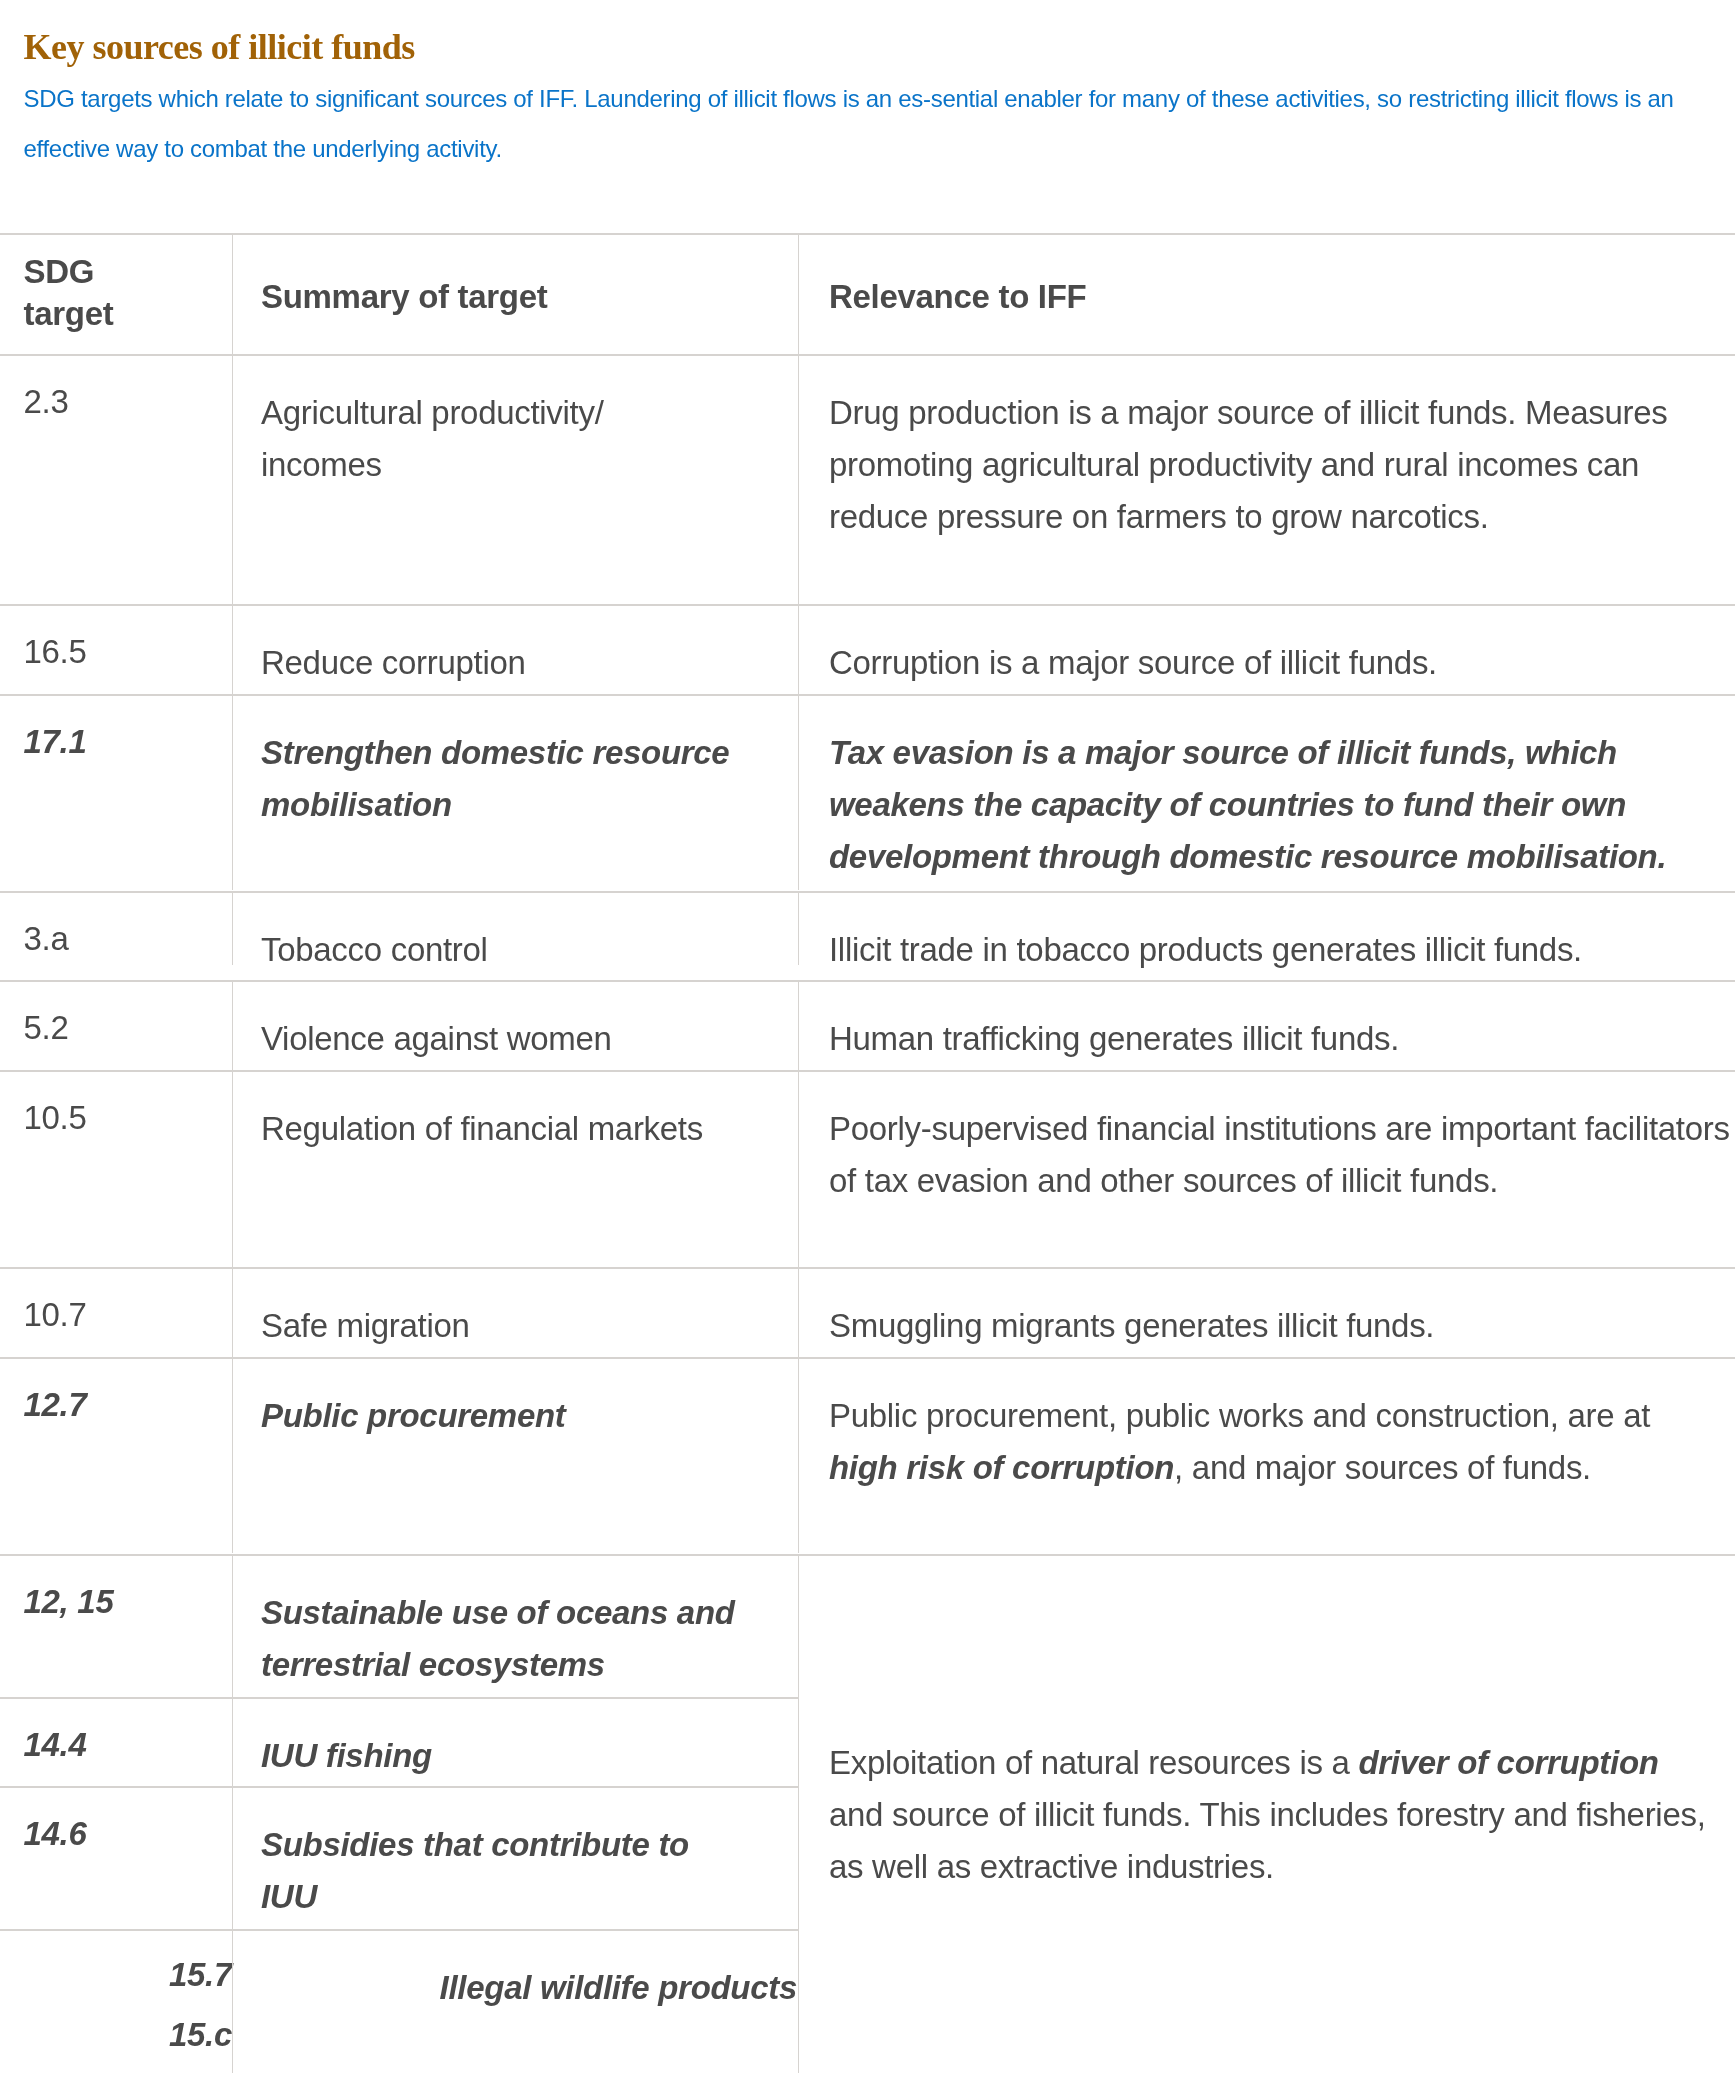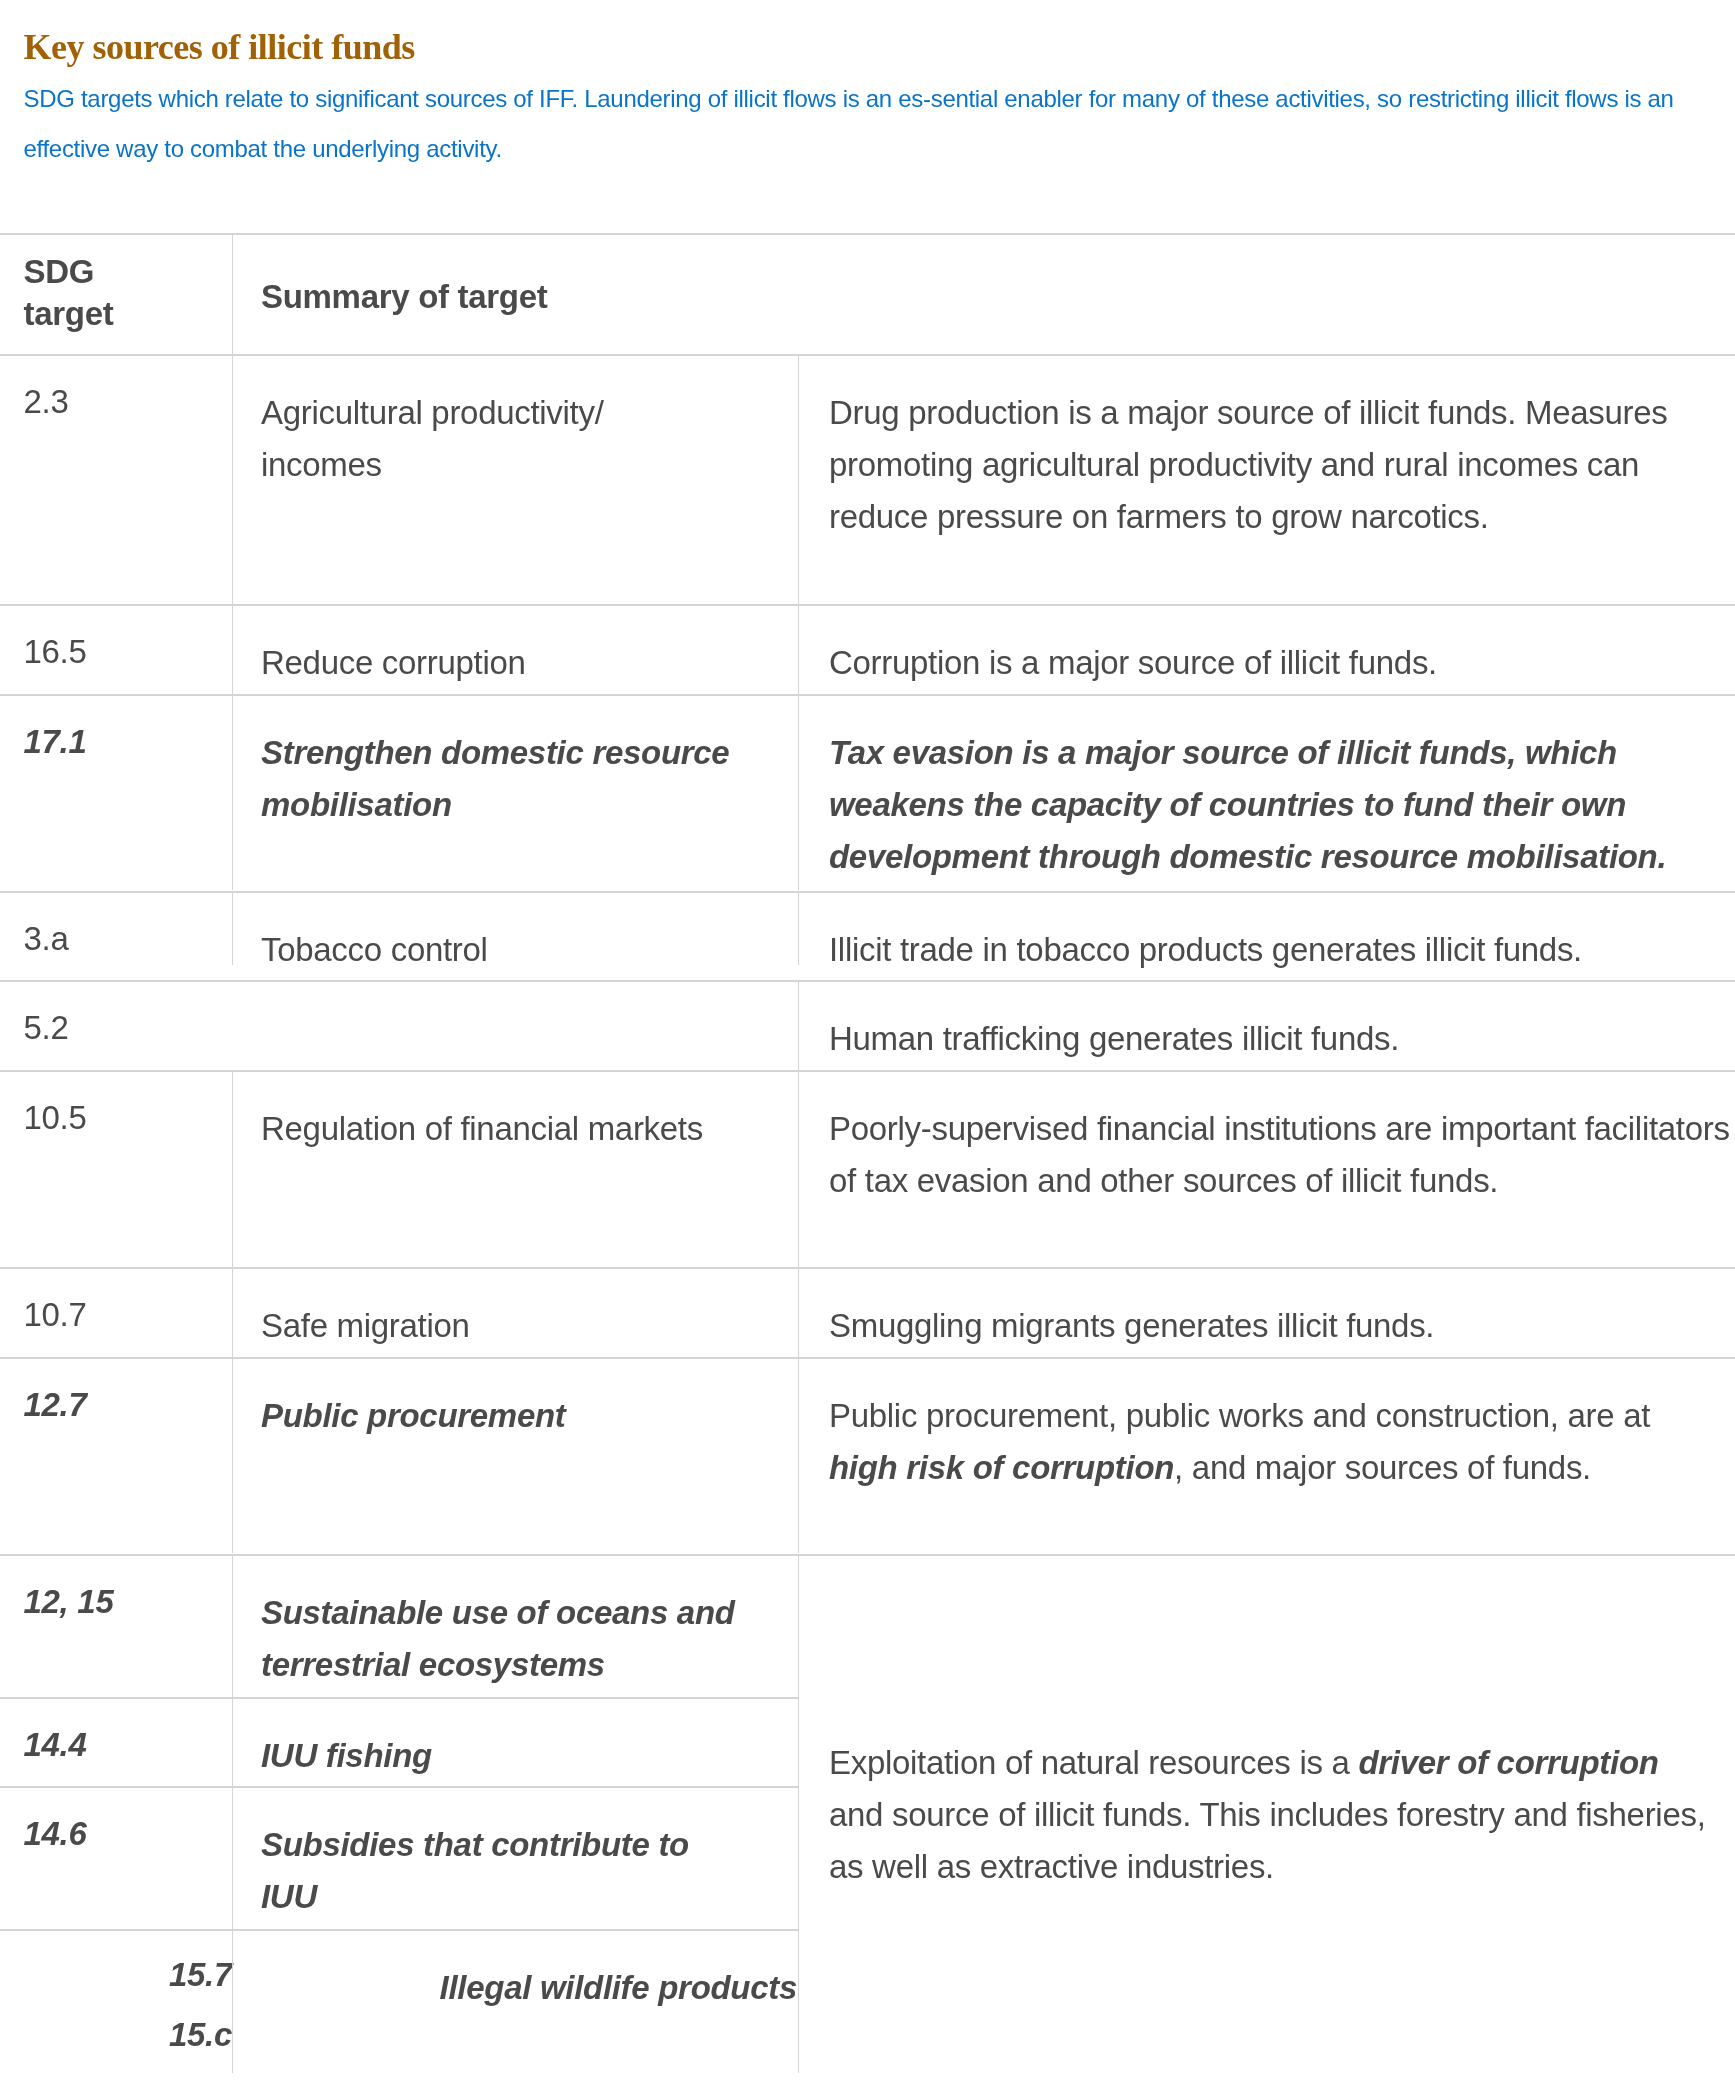"Relevance to IFF" div.cell { html: none -> <div> <div>Relevance to IFF</div> </div> }
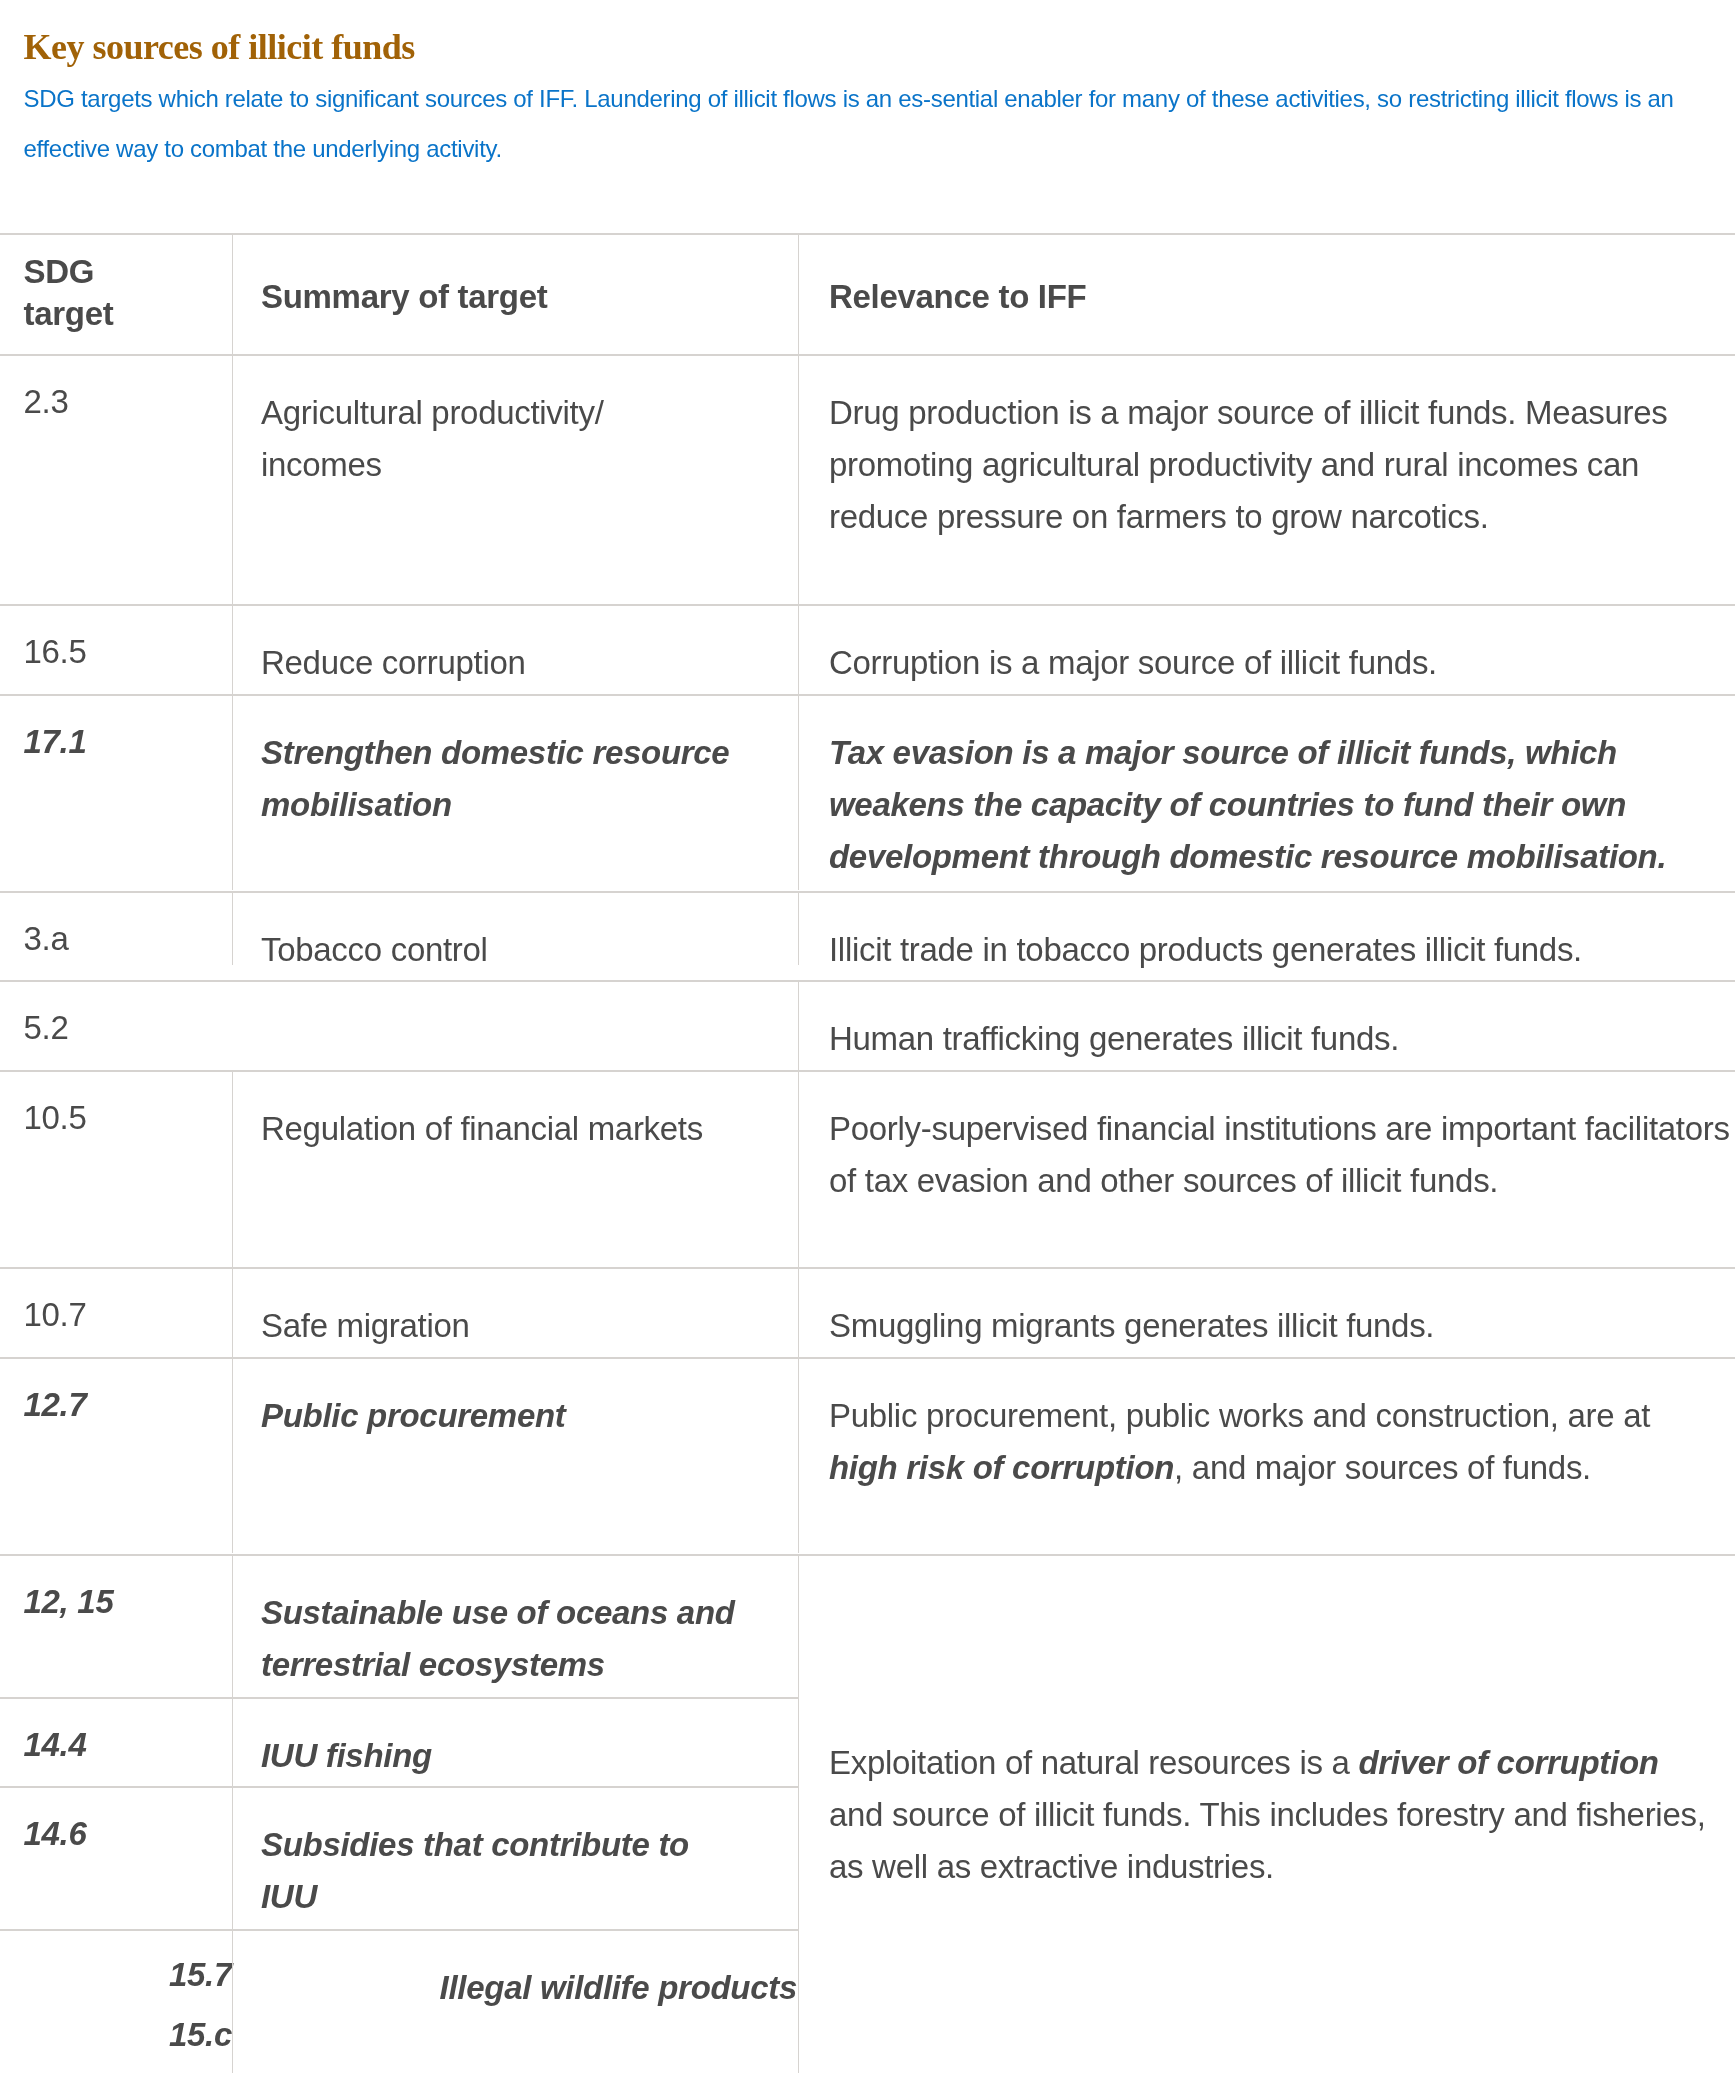"Violence against women" div.cell { html: none -> <div> <div>Violence against women</div> </div> }
